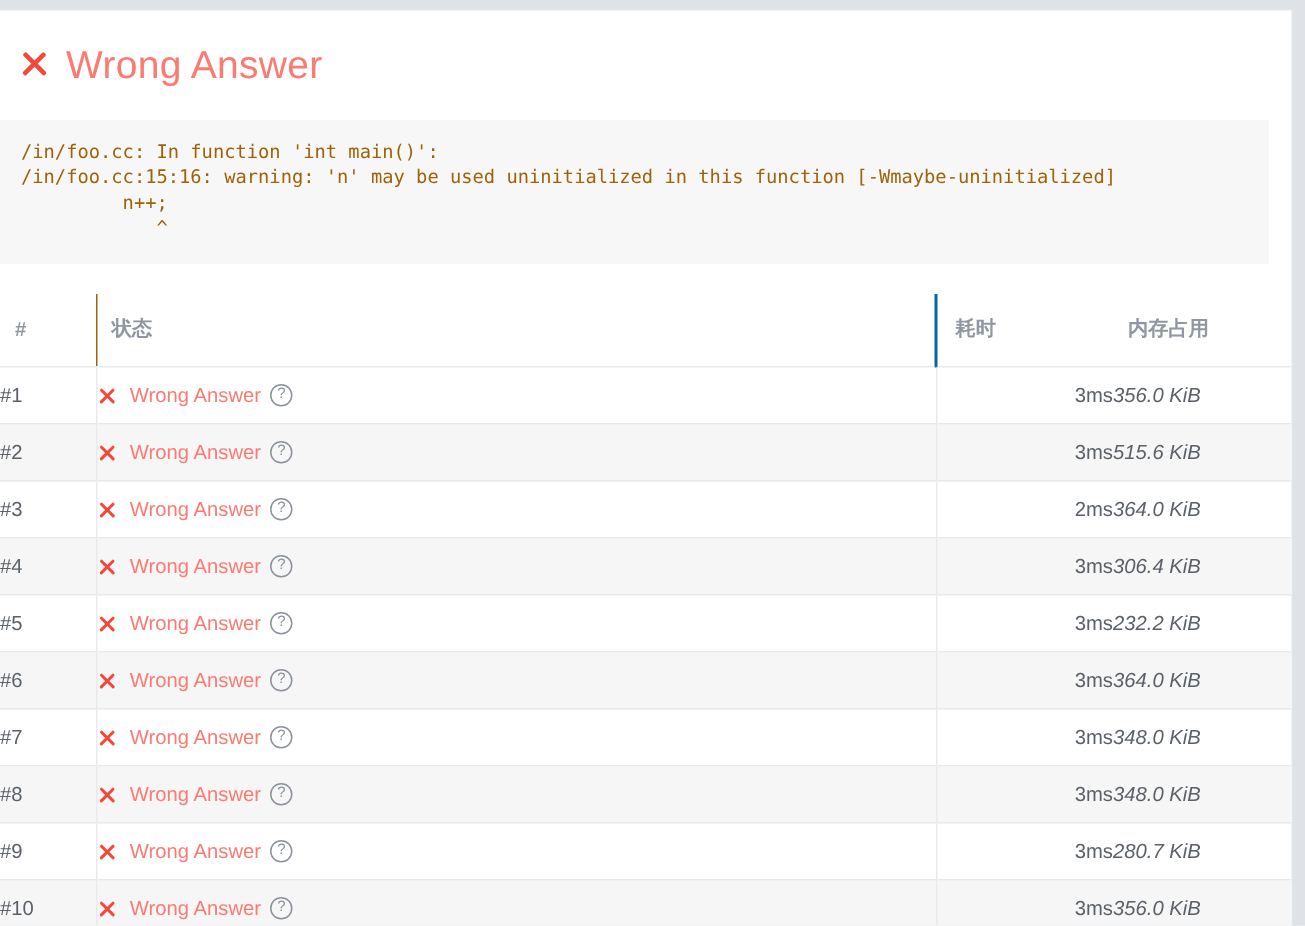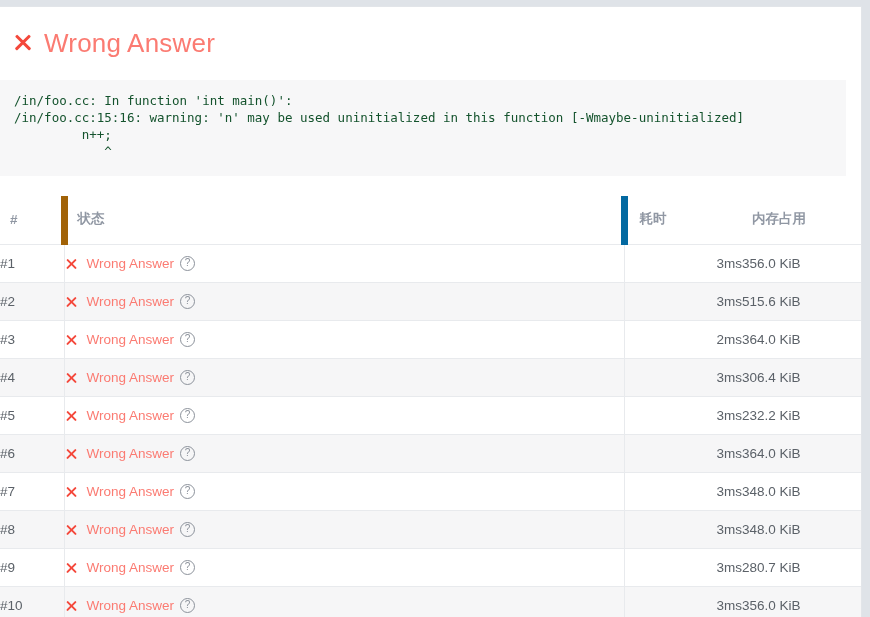"/in/foo.cc: In function 'int main()':" .compile-output pre { color: #14532d -> #a16207 }
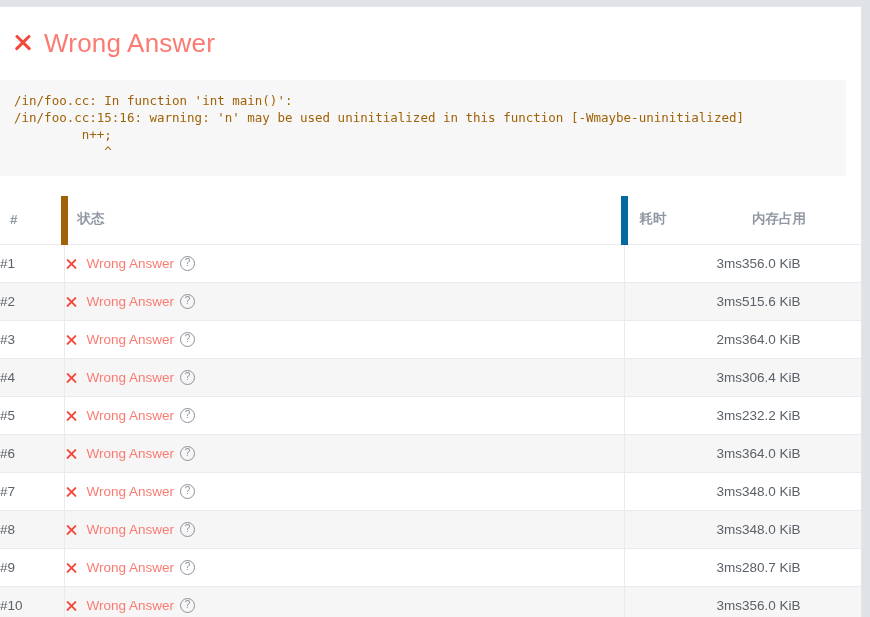"状态" .results-table thead th.h-stat { border-left: 7px solid #a16207 -> 1px solid #a16207 }
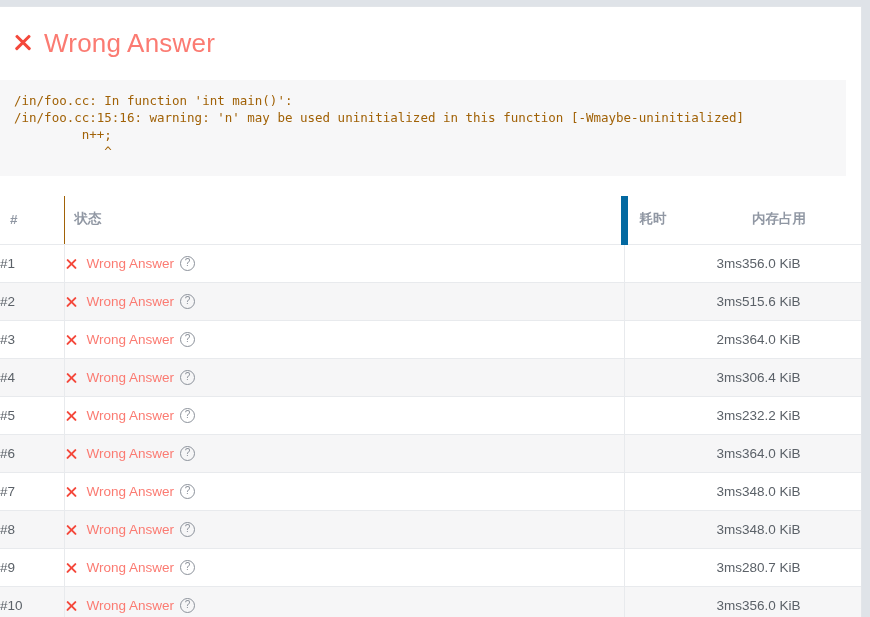"耗时" .results-table thead th.h-time { border-left: 7px solid #0369a1 -> 2px solid #0369a1 }
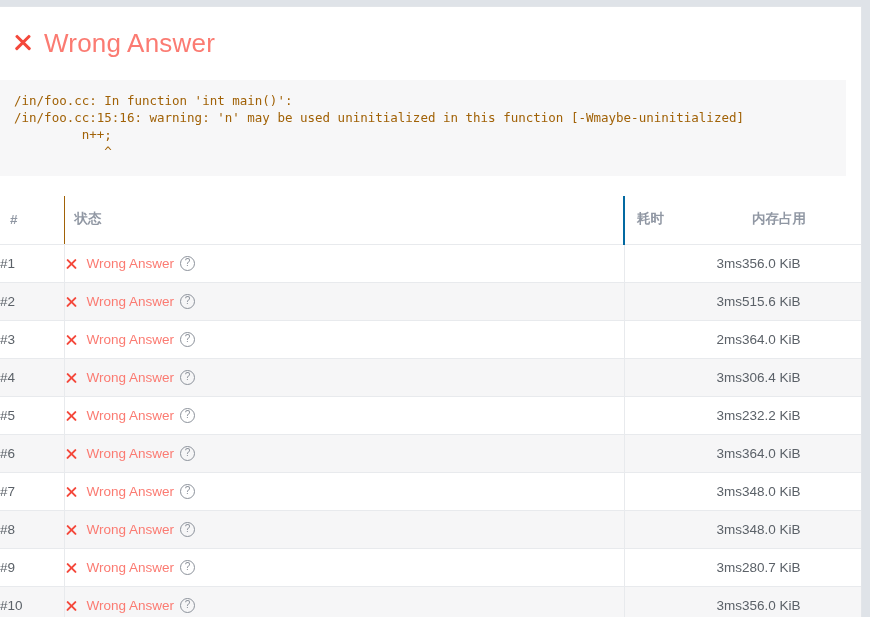"356.0 KiB" td.t-mem { font-style: none -> italic }
